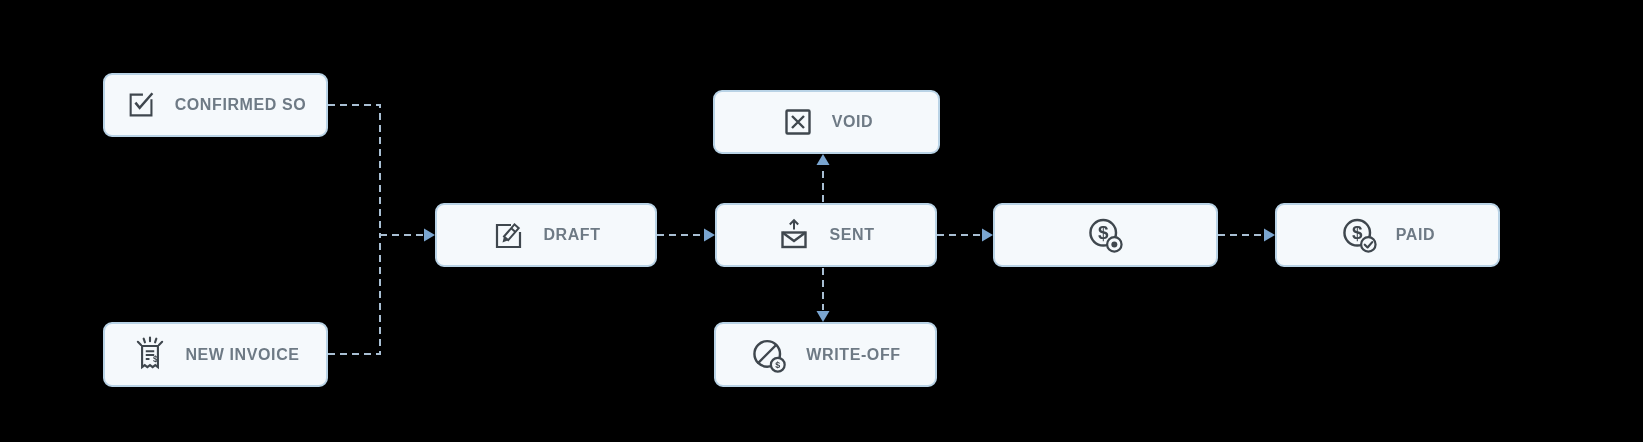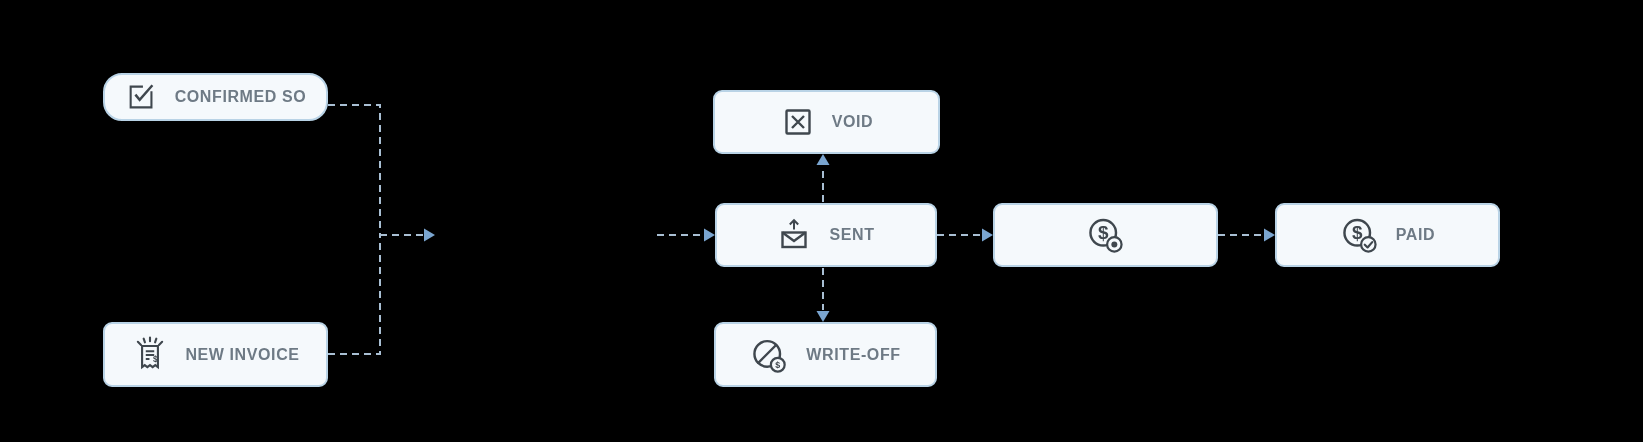"CONFIRMED SO" div.node { border-radius: 19px -> none; height: 48px -> 64px }
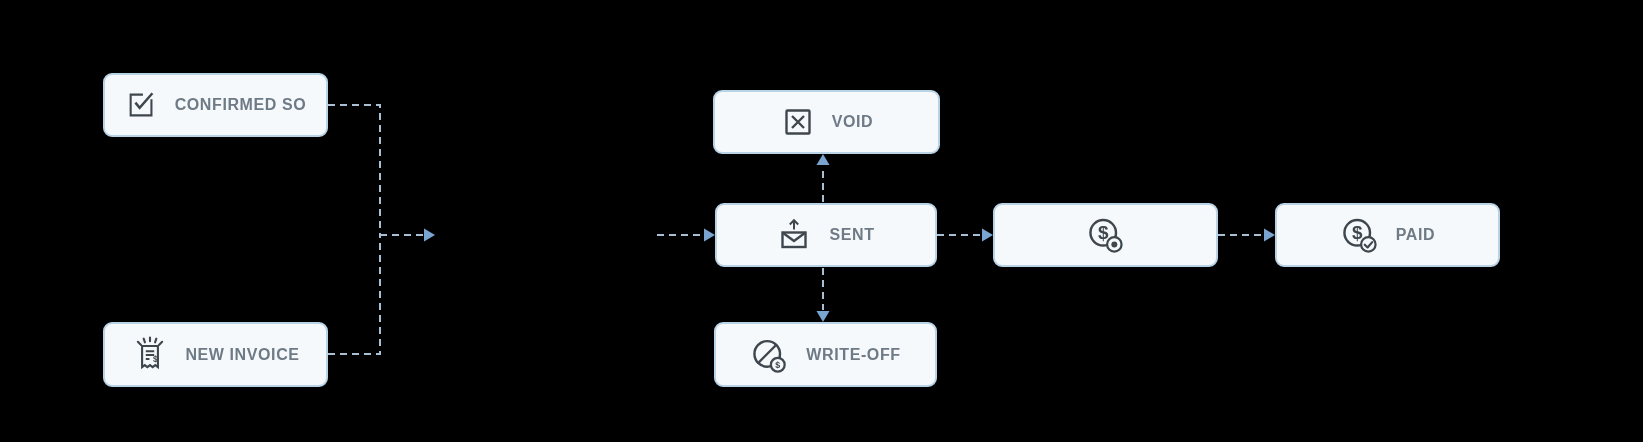"DRAFT" div.node { html: none -> <div> <svg> <path></path> <g> <path></path> <rect></rect> <line></line> </g> </svg> <span>DRAFT</span> </div> }
